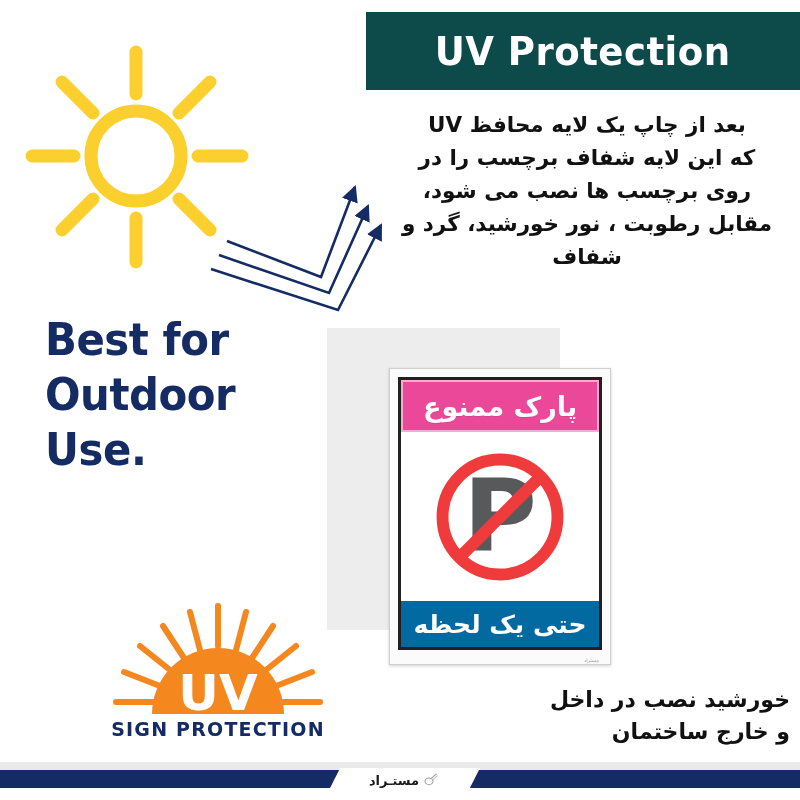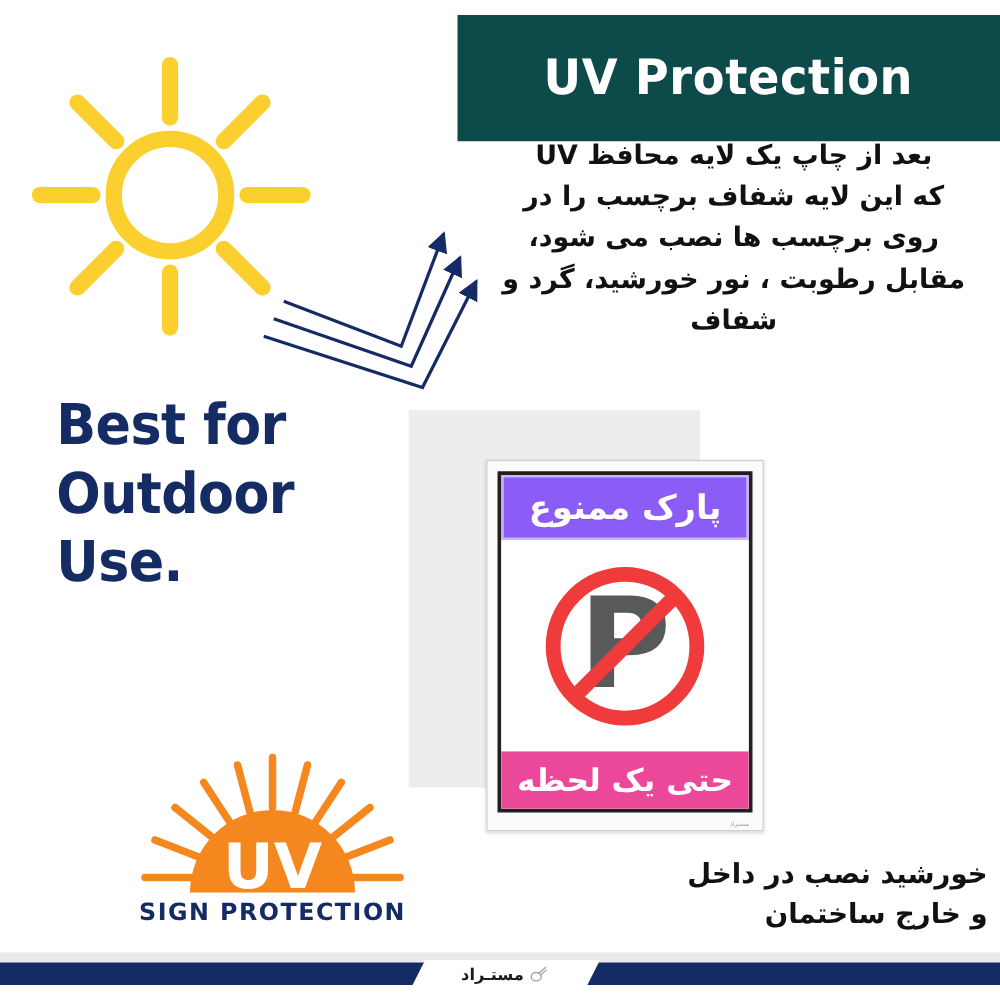"UV Protection" .header-banner { height: 101px -> 78px }
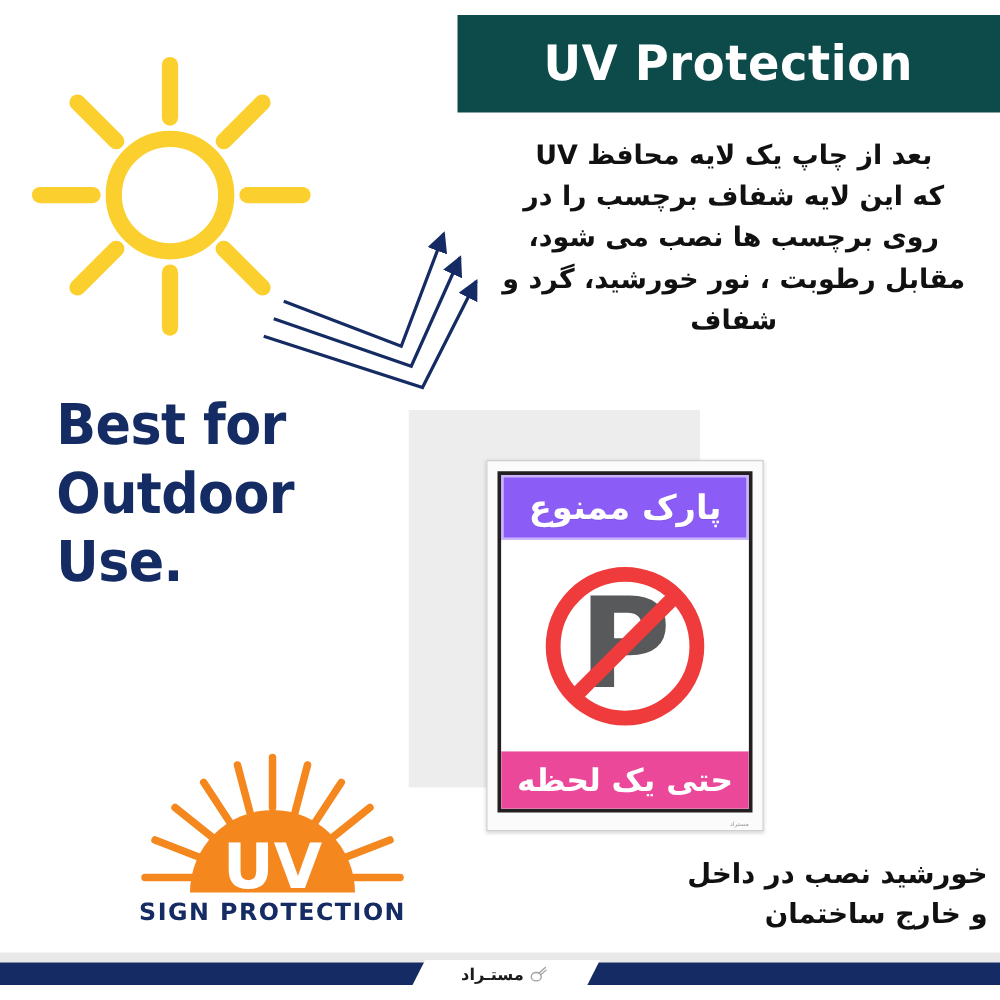"پارک ممنوع" .sign-top { background: #8b5cf6 -> #ec4899 }
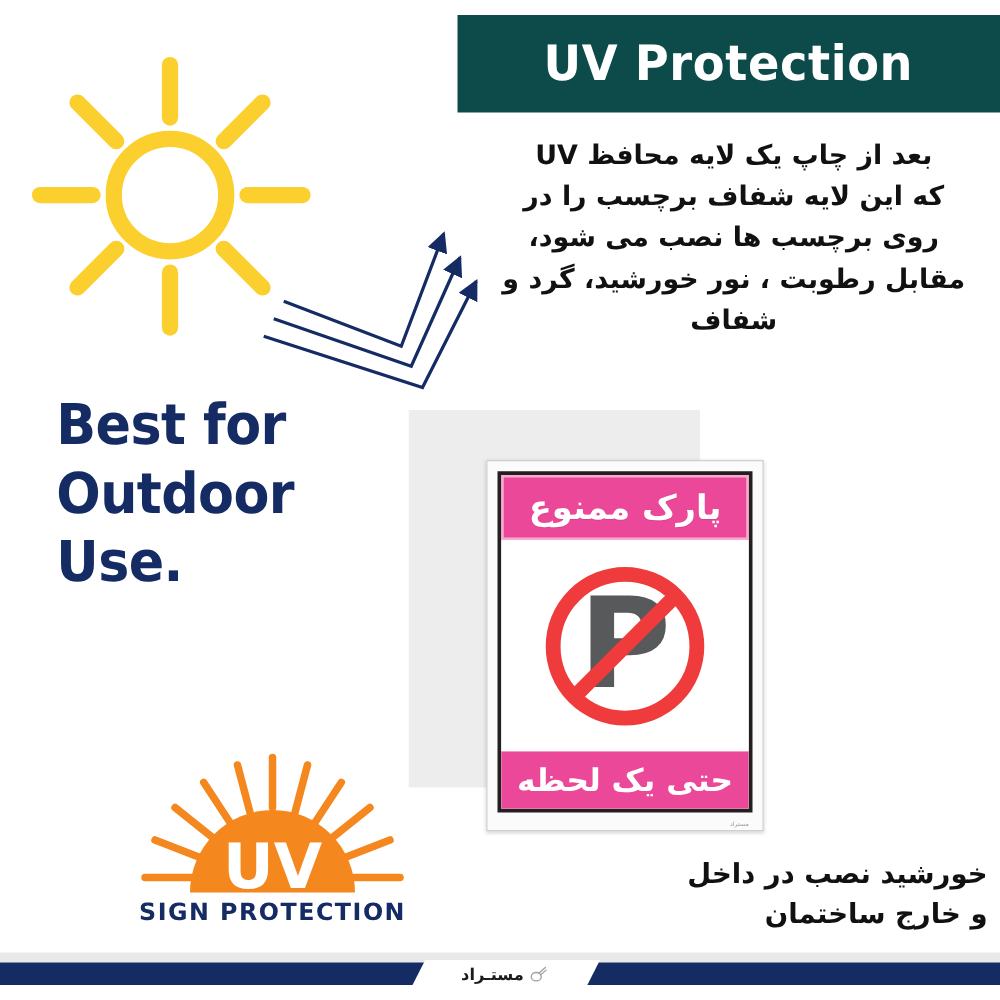"حتی یک لحظه" .sign-bottom { background: #ec4899 -> #0369a1 }
